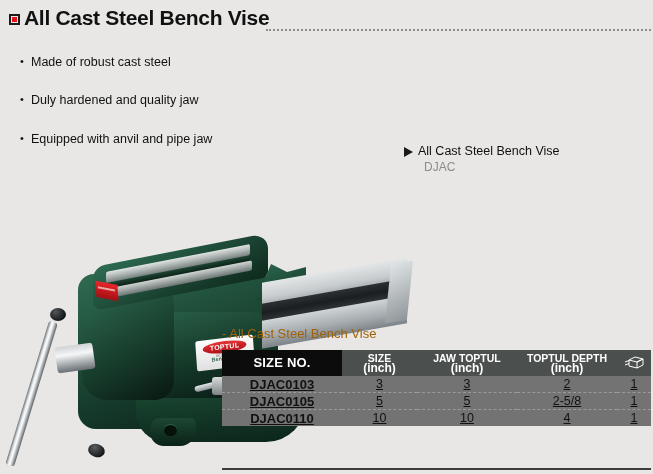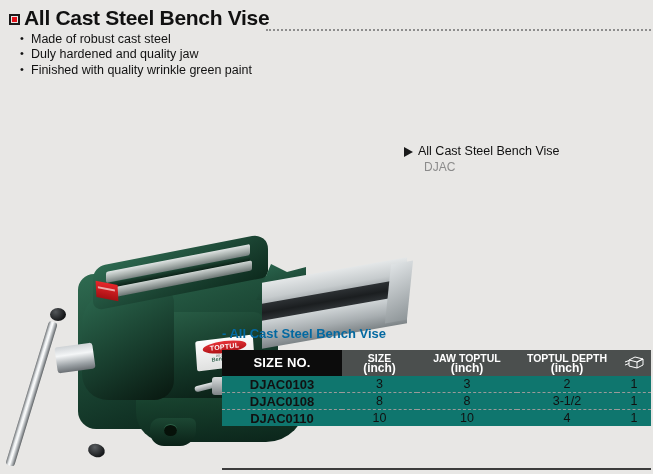"Made of robust cast steel" #features li { margin-top: none -> 23px }
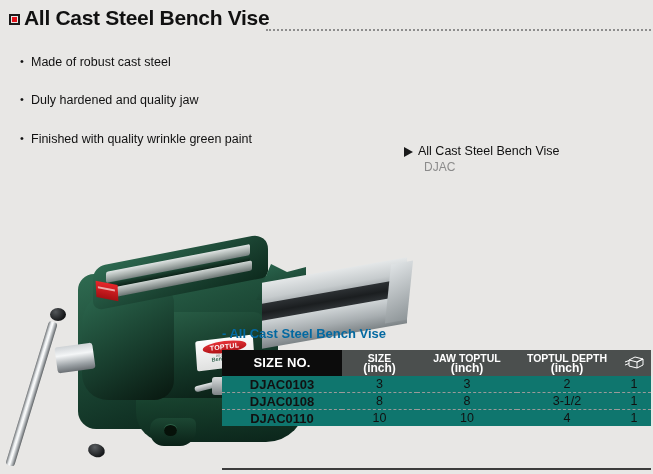"Equipped with anvil and pipe" li { html: none -> <li>Equipped with anvil and pipe jaw</li> }
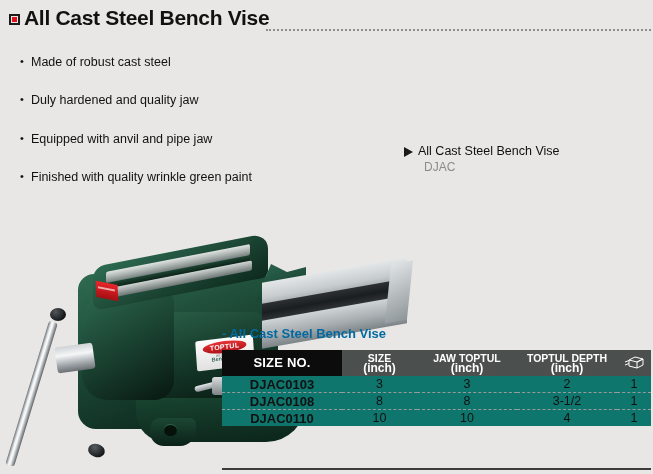"Finished with quality wrinkle green" li { html: <li>Finished with quality wrinkle green paint</li> -> none }
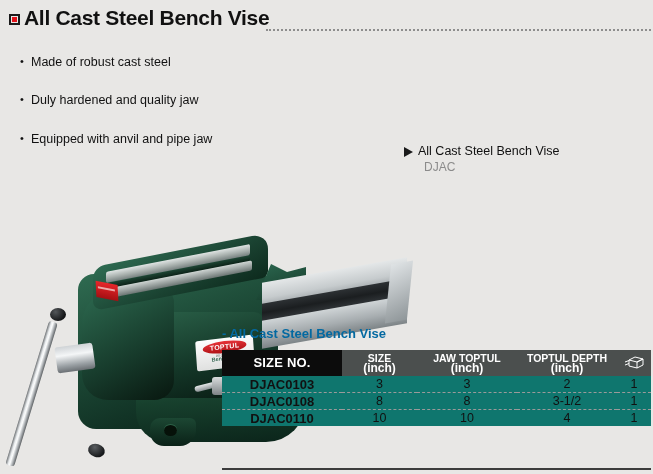"- All Cast Steel Bench" #table-heading { color: #0369a1 -> #a16207; font-weight: bold -> normal }
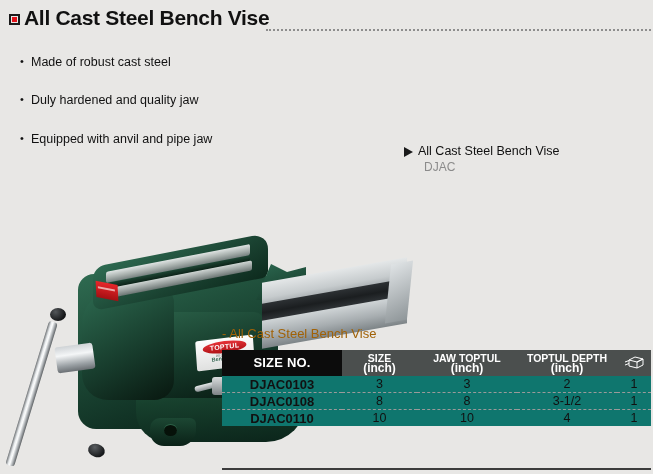"DJAC0103" #spec-table td { background: #0f766e -> #737373; text-decoration: none -> underline }
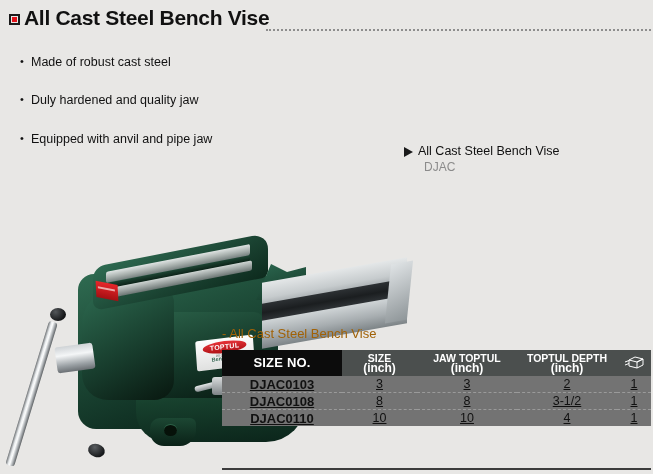"DJAC0105" tr { html: none -> <tr> <td>DJAC0105</td> <td>5</td> <td>5</td> <td>2-5/8</td> <td>1</td> </tr> }
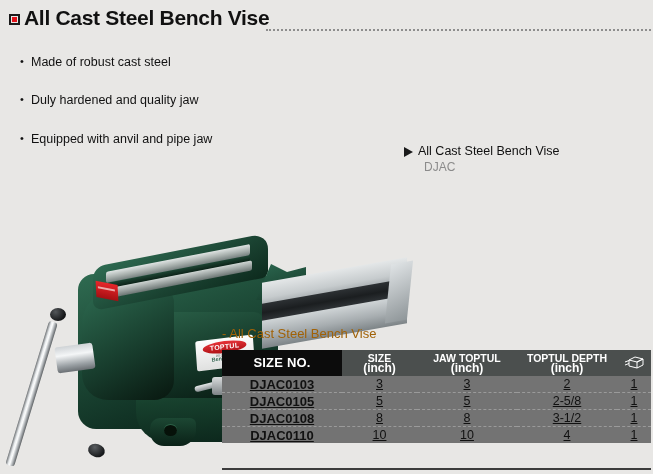"DJAC0108" tr { html: <tr> <td>DJAC0108</td> <td>8</td> <td>8</td> <td>3-1/2</td> <td>1</td> </tr> -> none }
